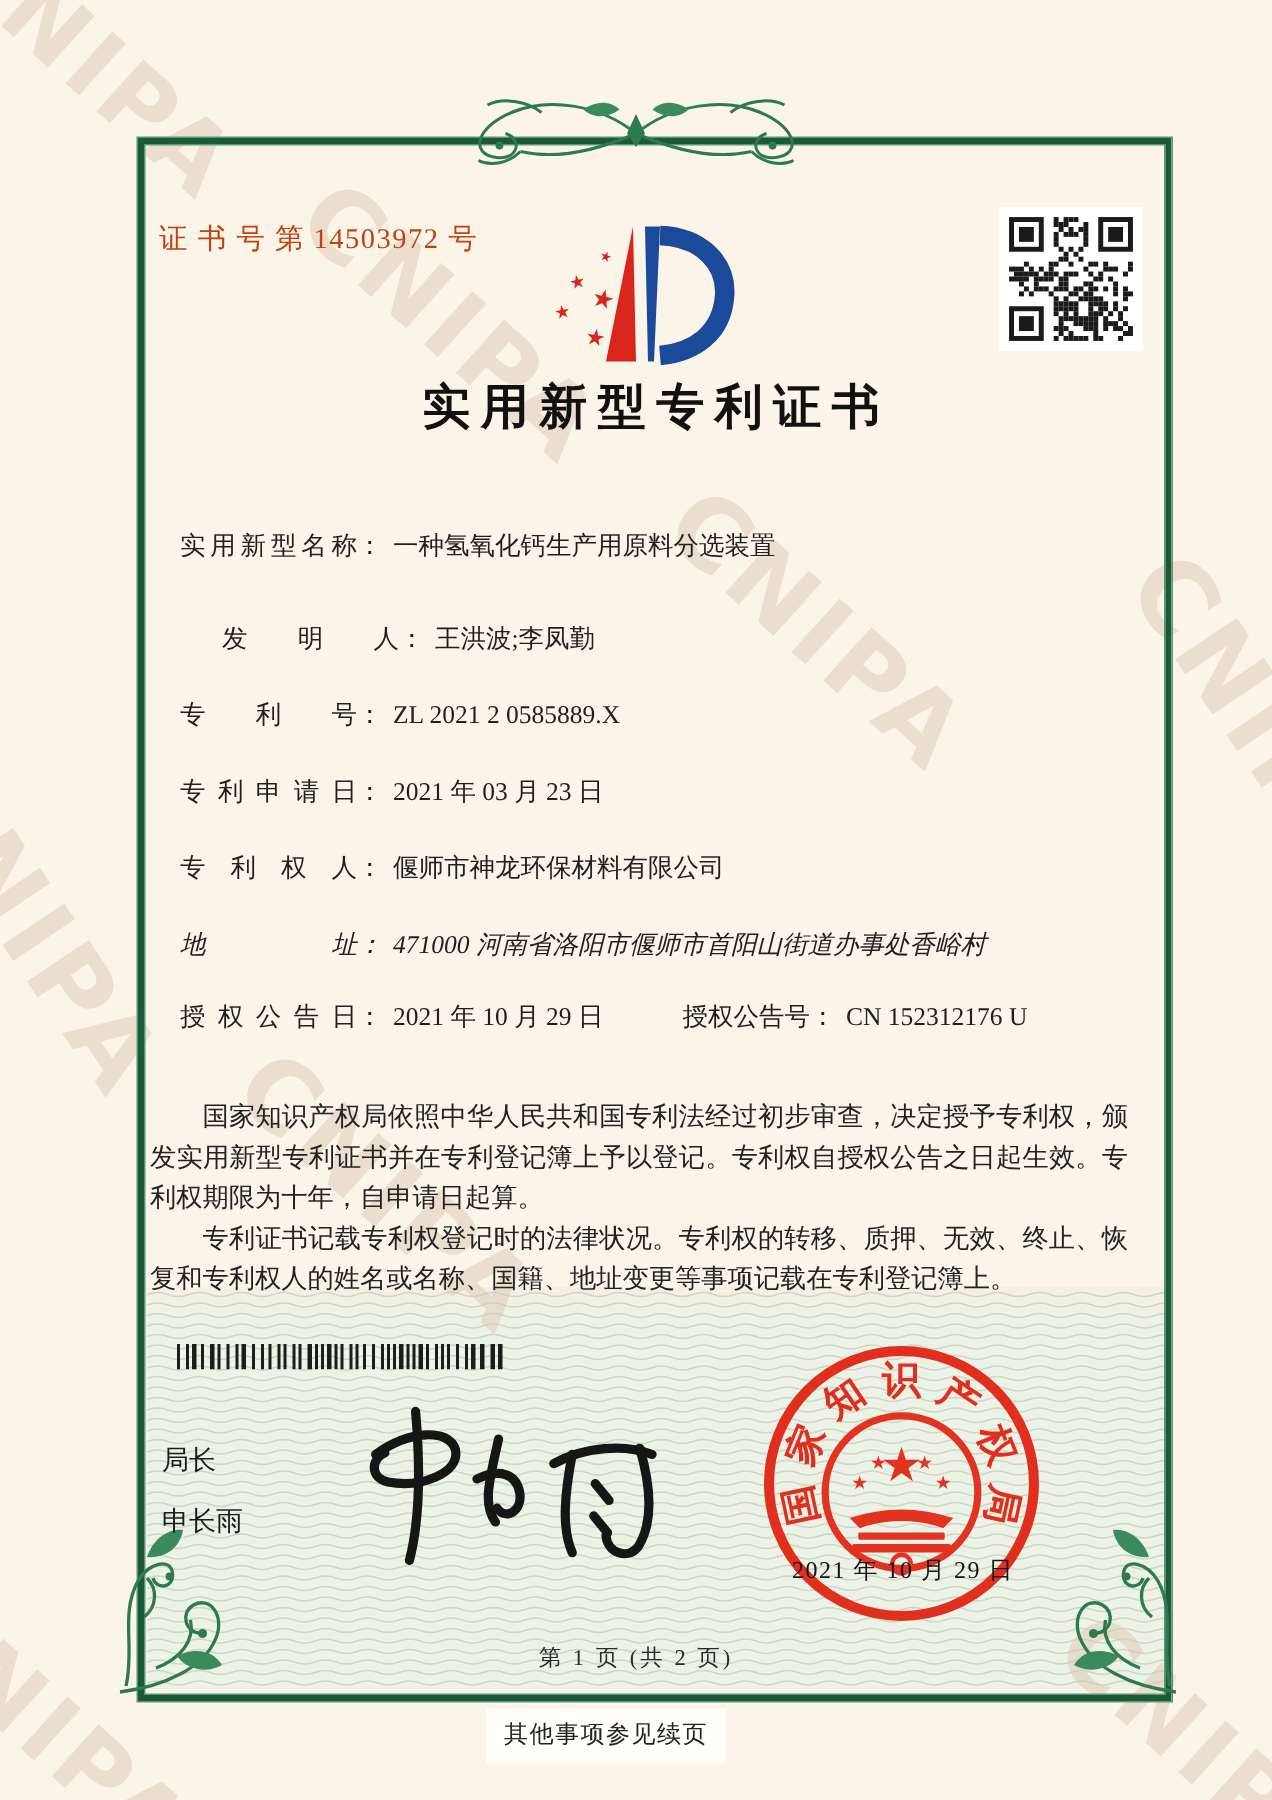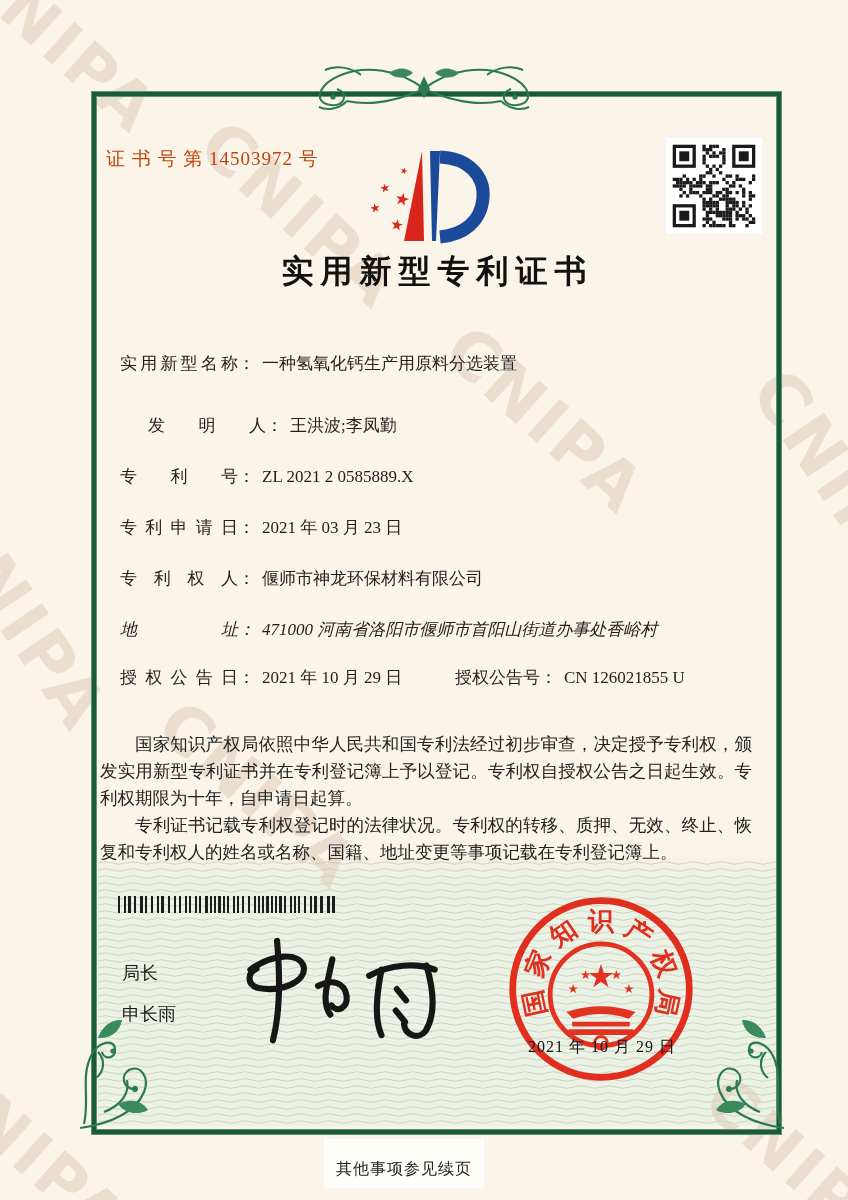"CN 126021855 U" span.fvalue { text: 126021855 -> 152312176 }
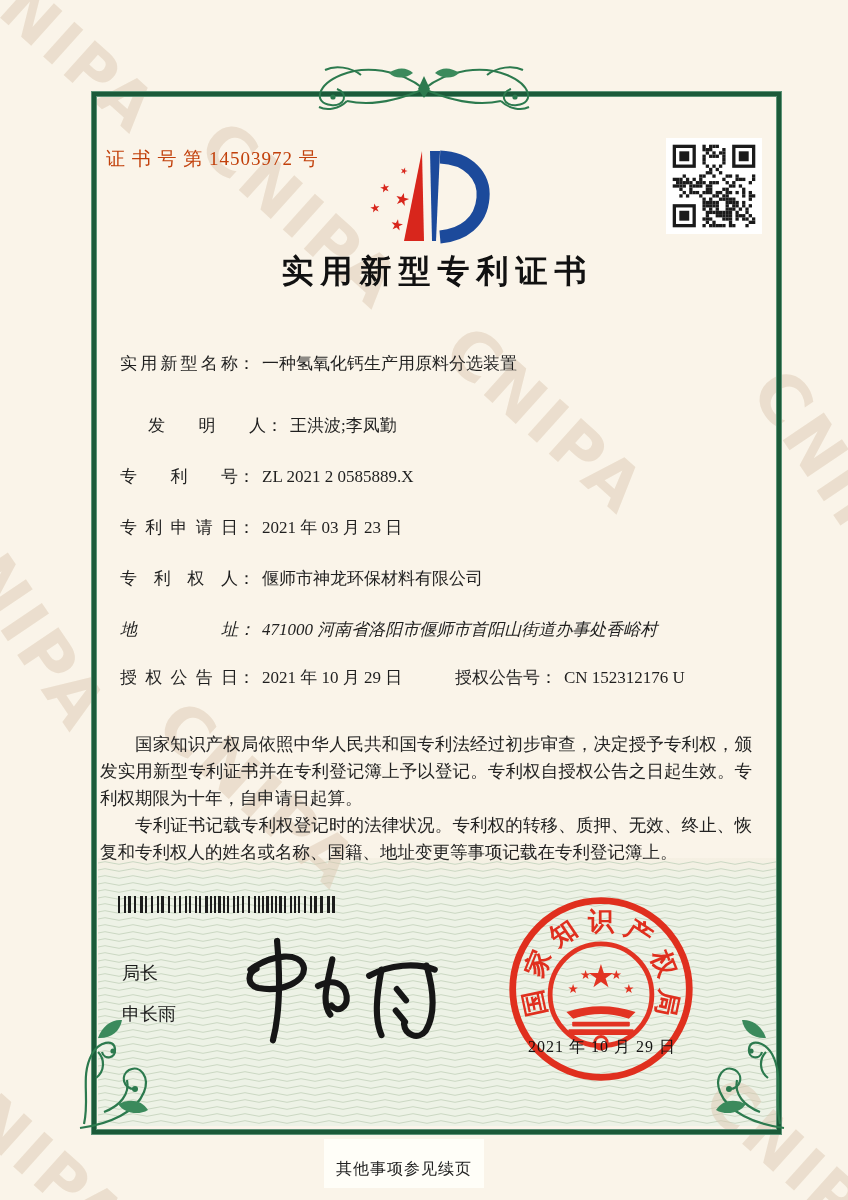"局长" .signer { left: 122px -> 108px }
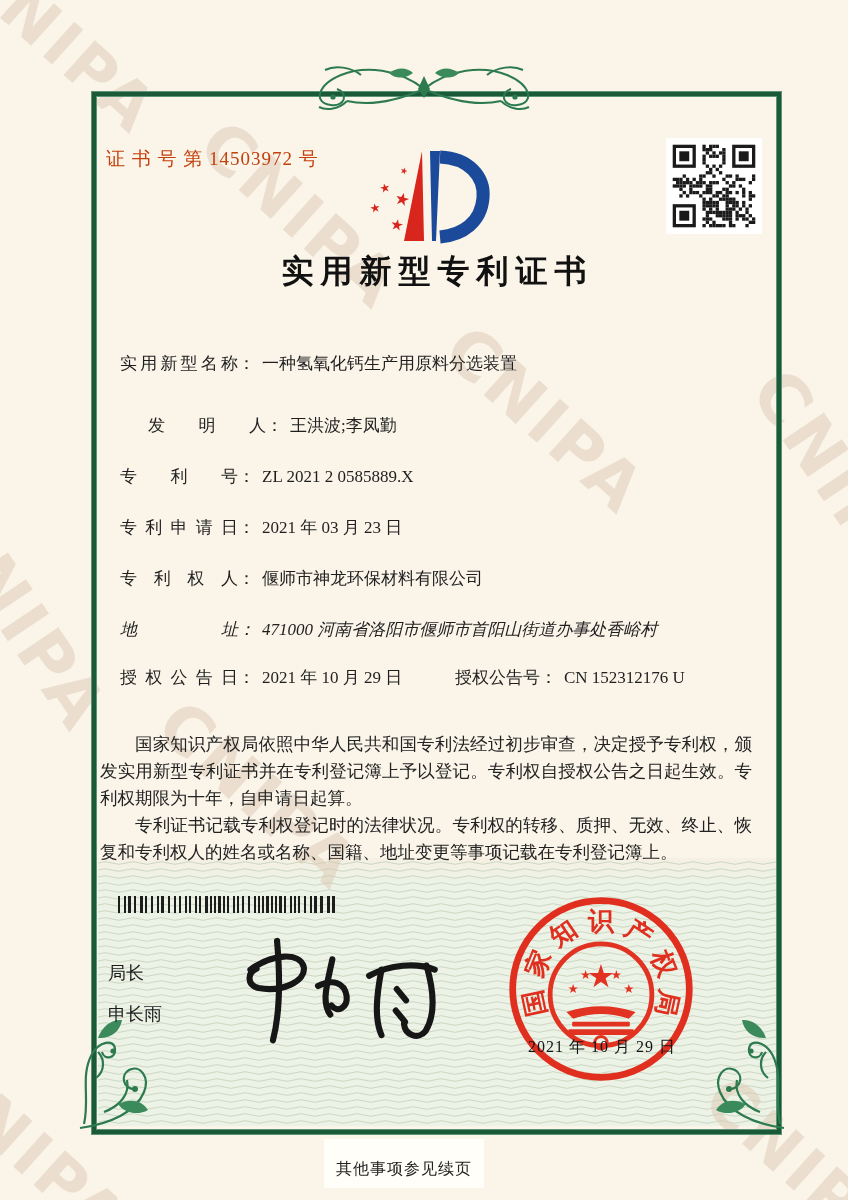"第 1 页 (共 2" div.page-no { html: none -> <div>第 1 页 (共 2 页)</div> }
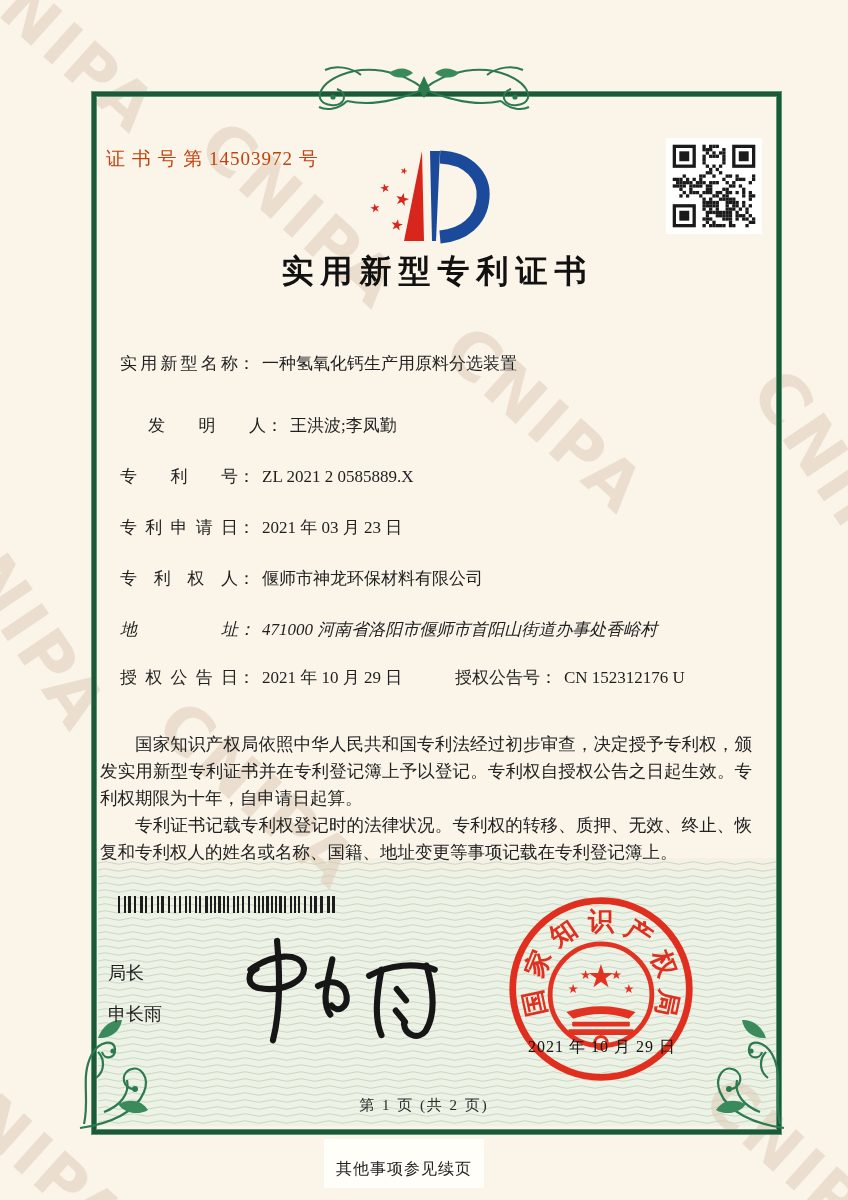"其他事项参见续页" .footer-note { padding: 20px 0 8px 0 -> 7px 0 8px 0 }
